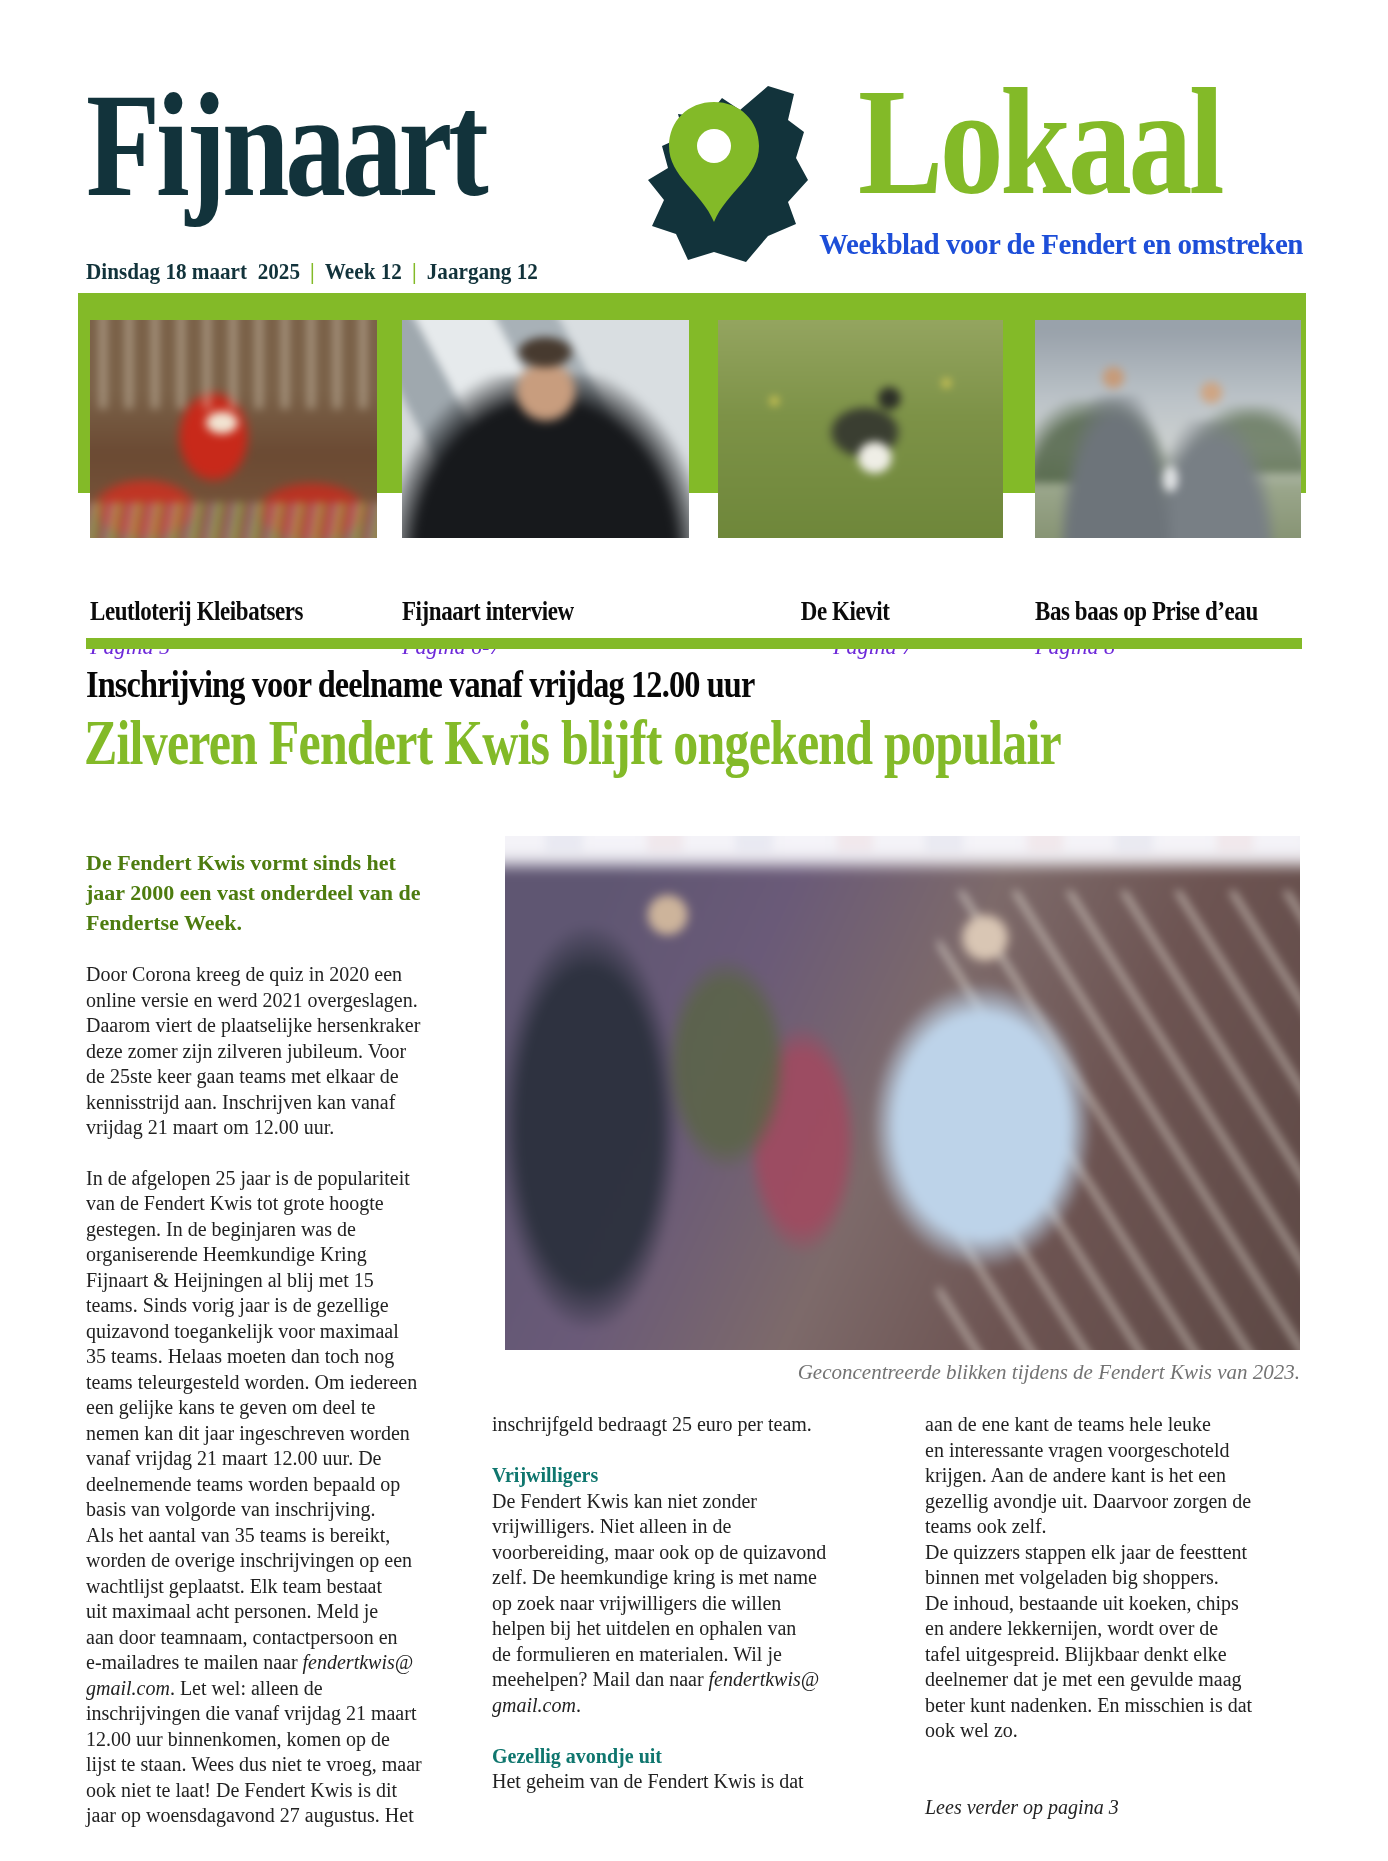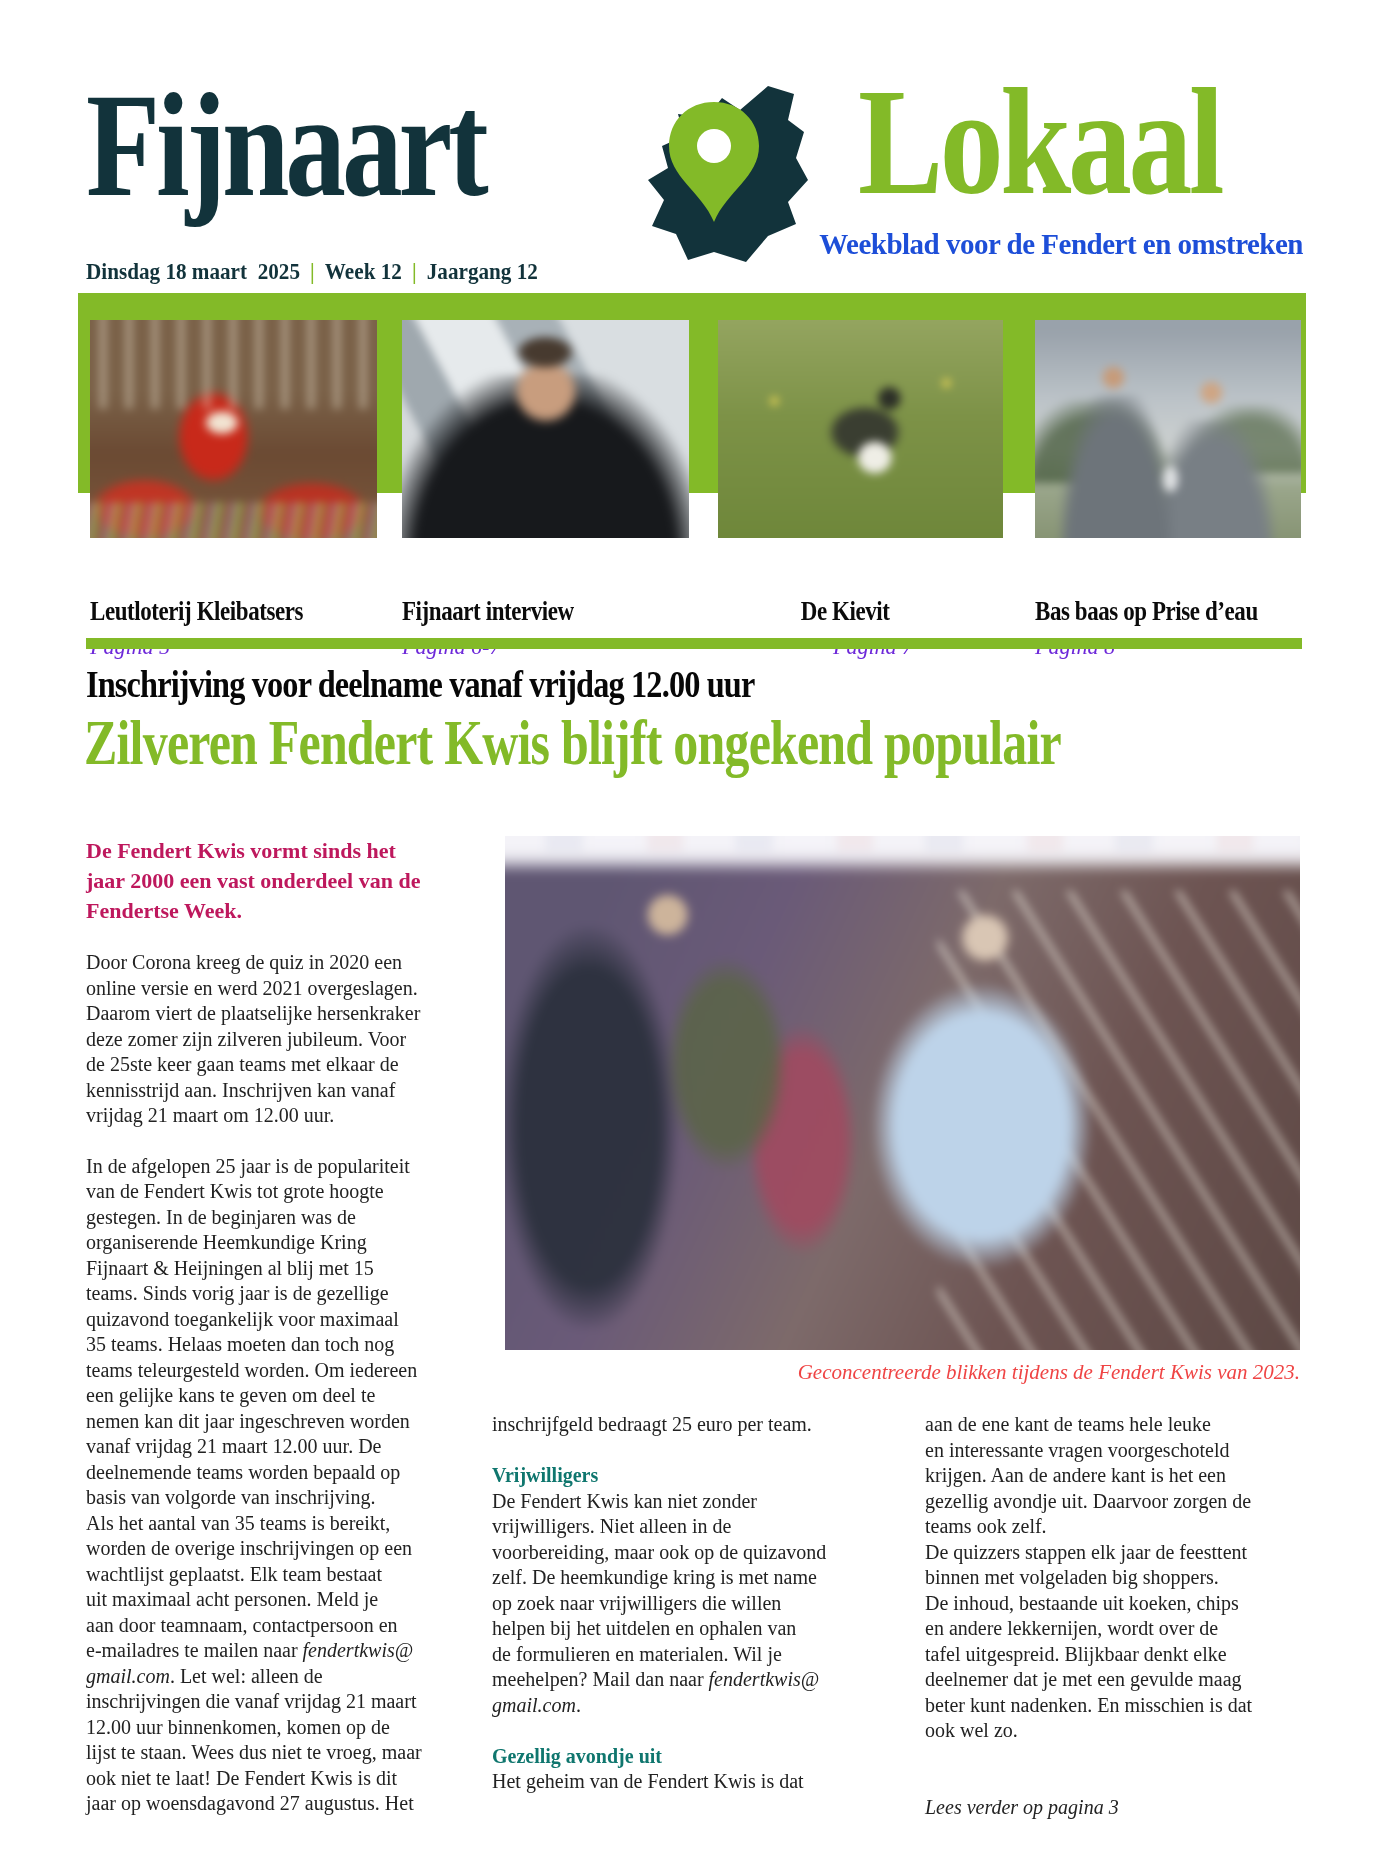"De Fendert Kwis vormt sinds" .lead { color: #be185d -> #4d7c0f; margin-top: none -> 12px }
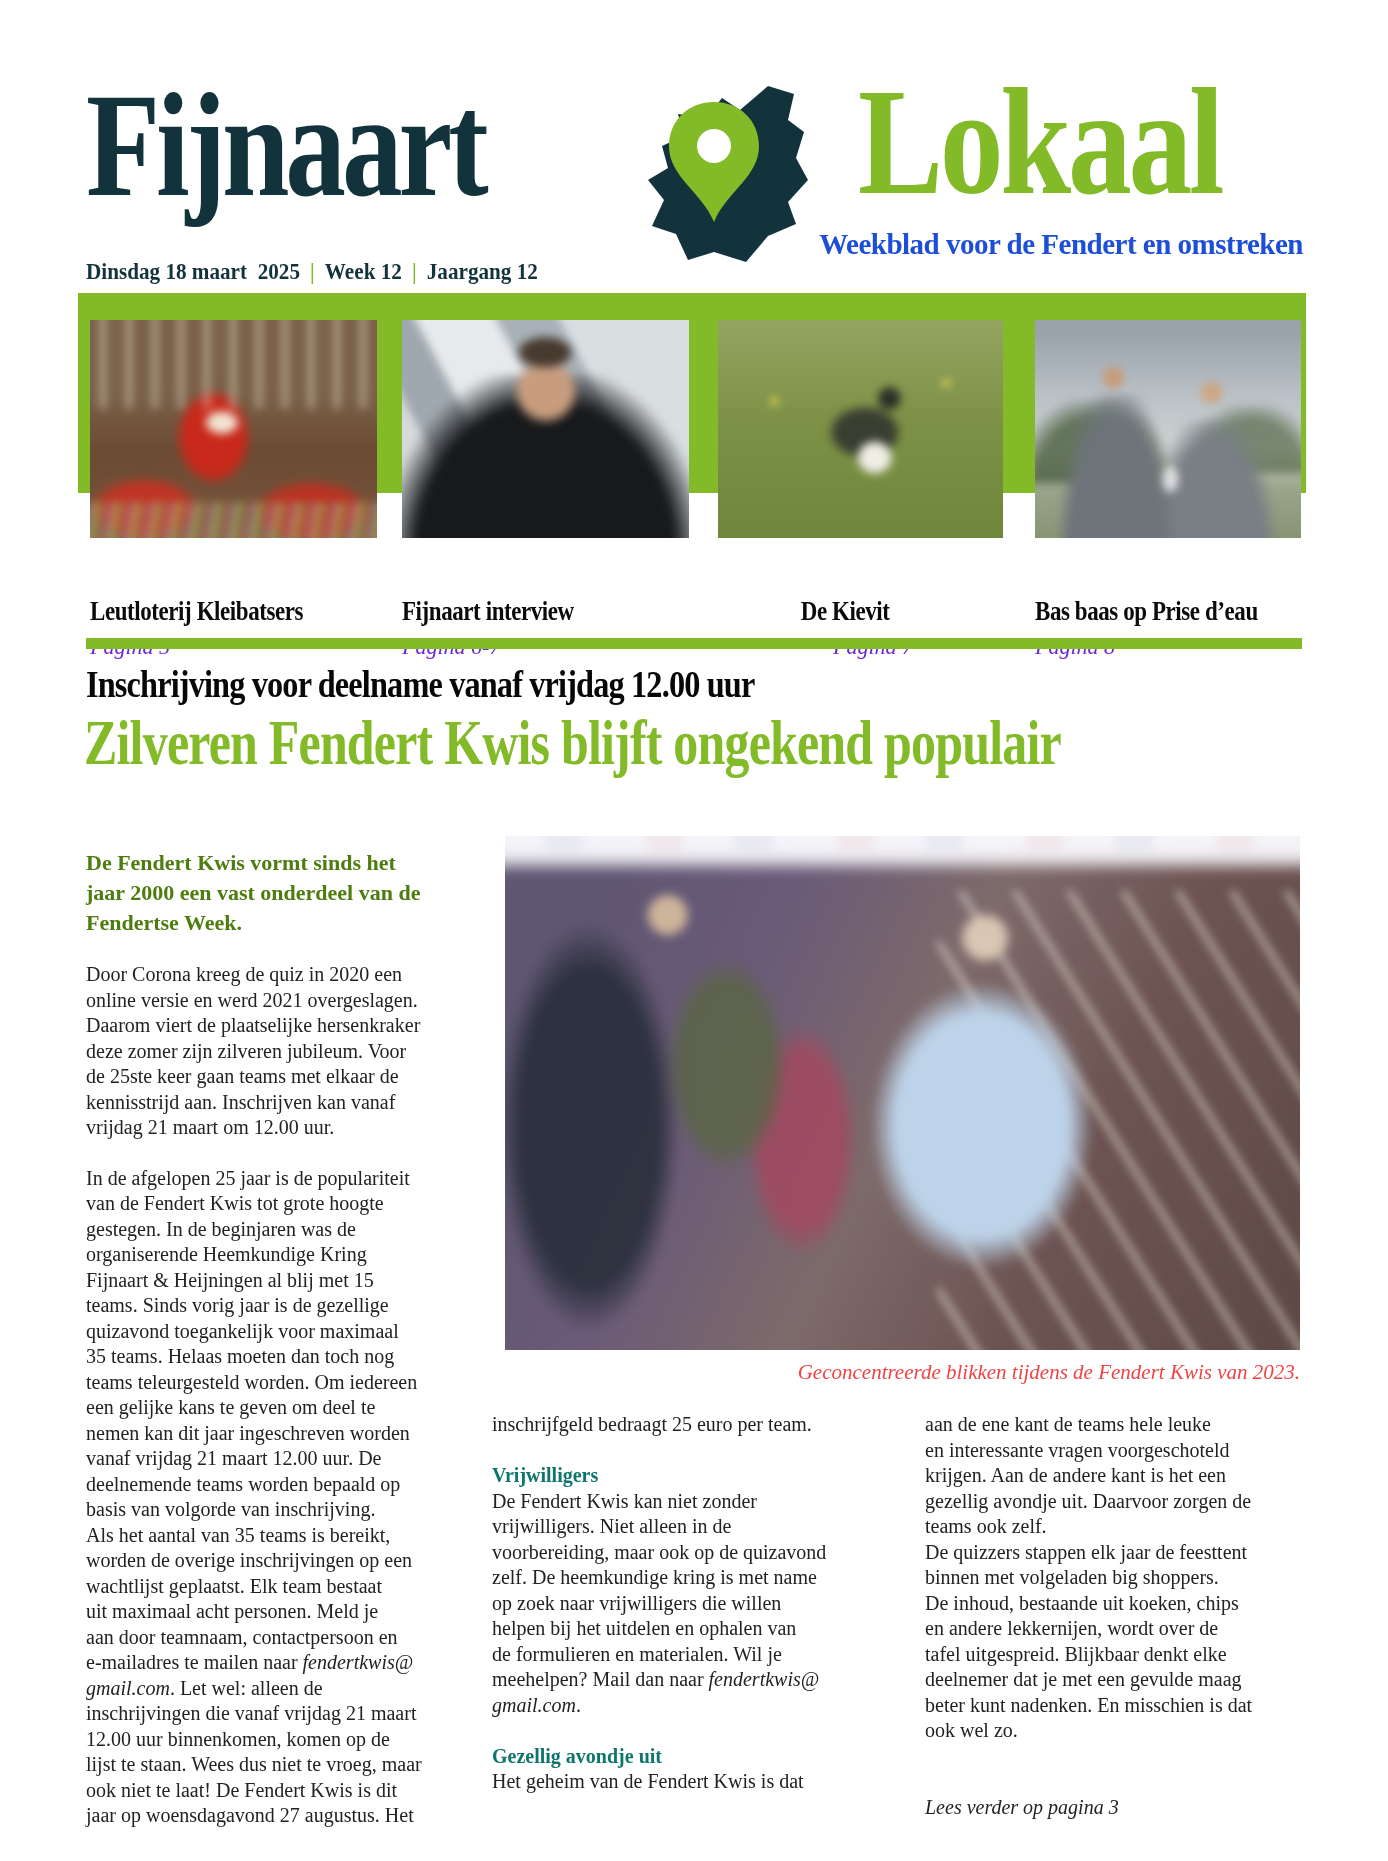"Geconcentreerde blikken tijdens de" .photo-caption { color: #ef4444 -> #737373 }
